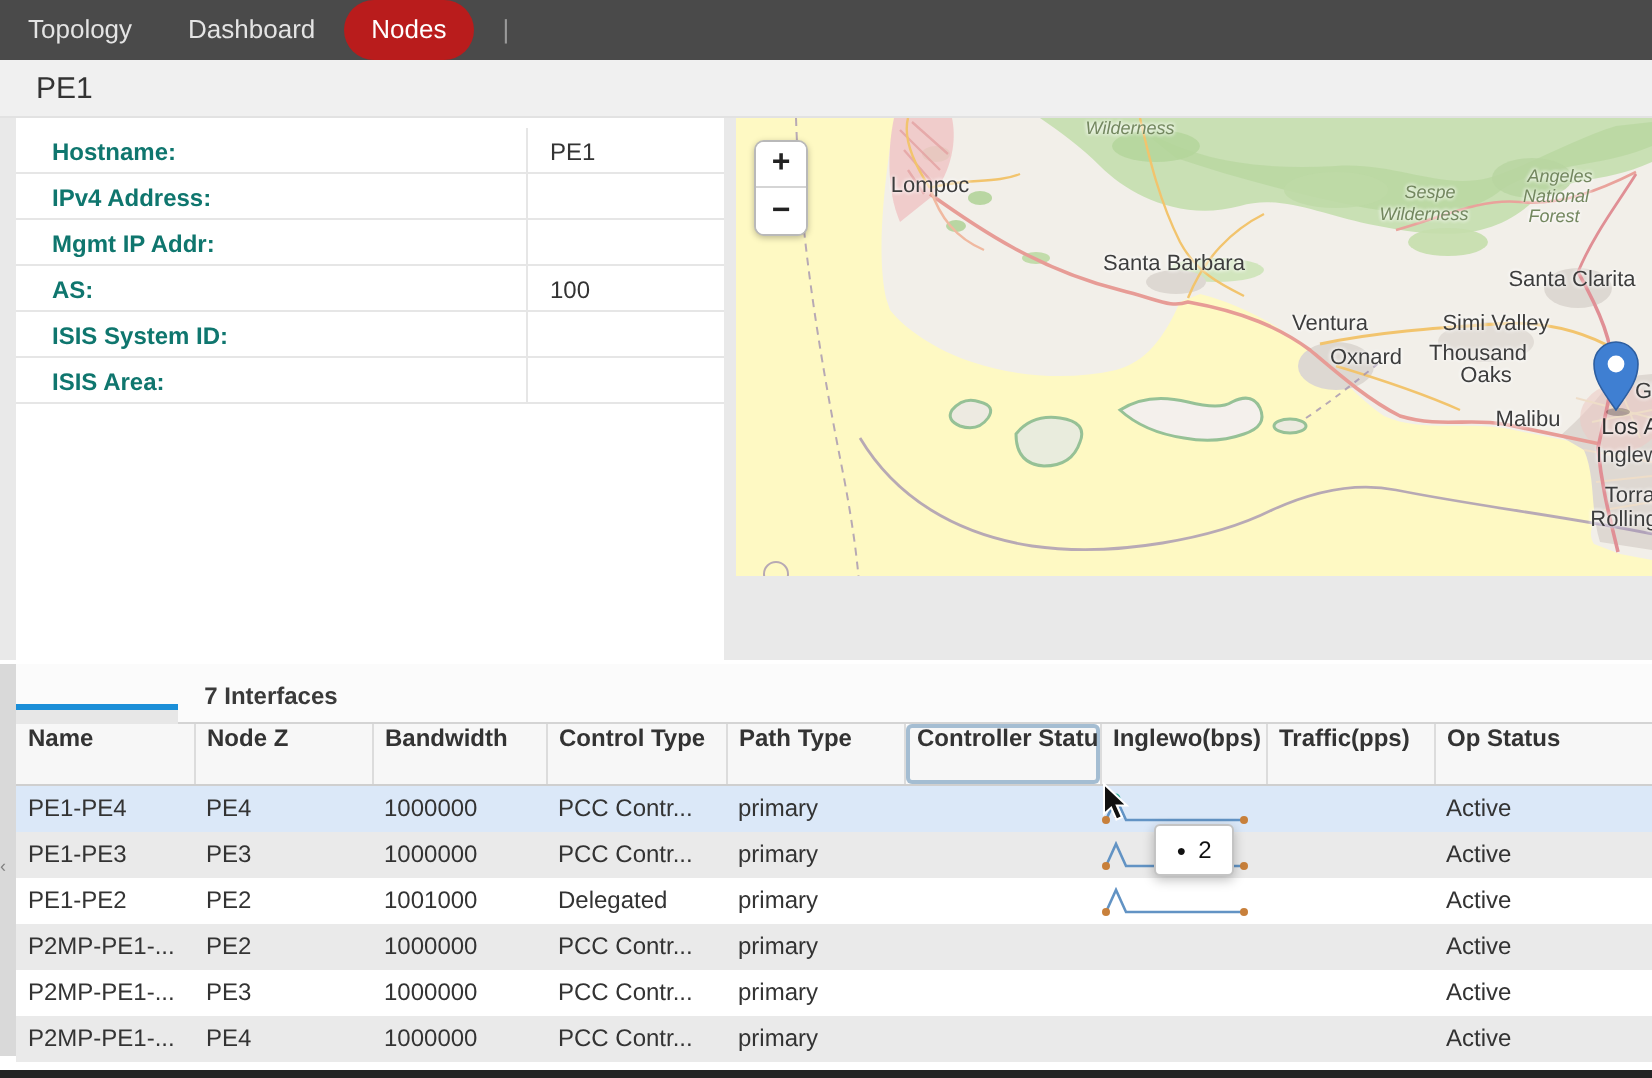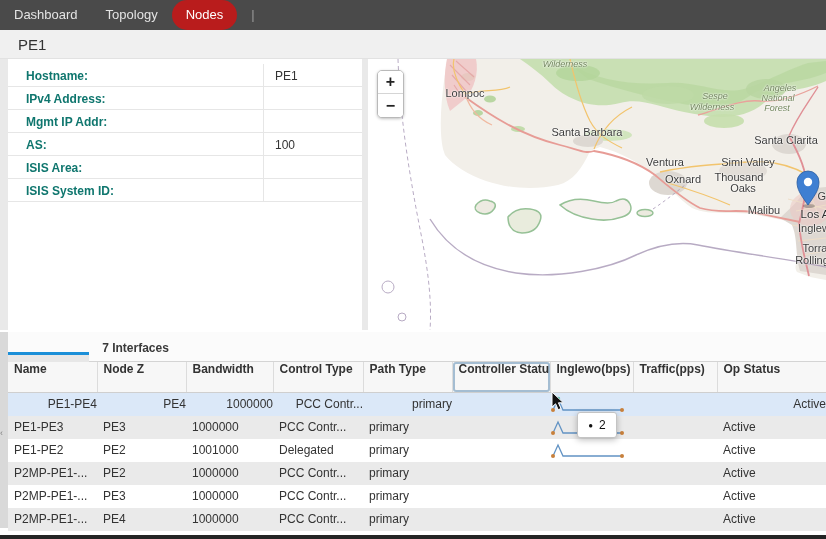"Dashboard" div.nav-item { order: before "Topology" -> after "Topology" }
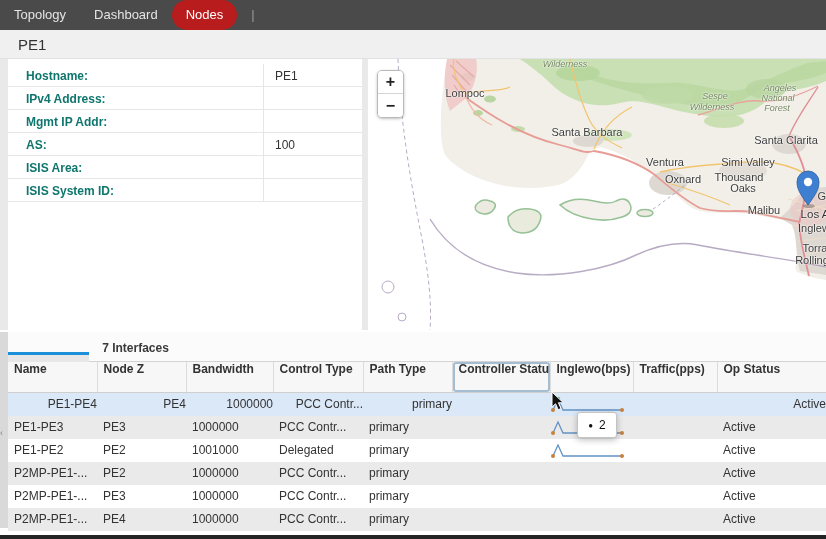"Wilderness" .map { background: #ffffff -> #fef9c3; height: 271px -> 229px }
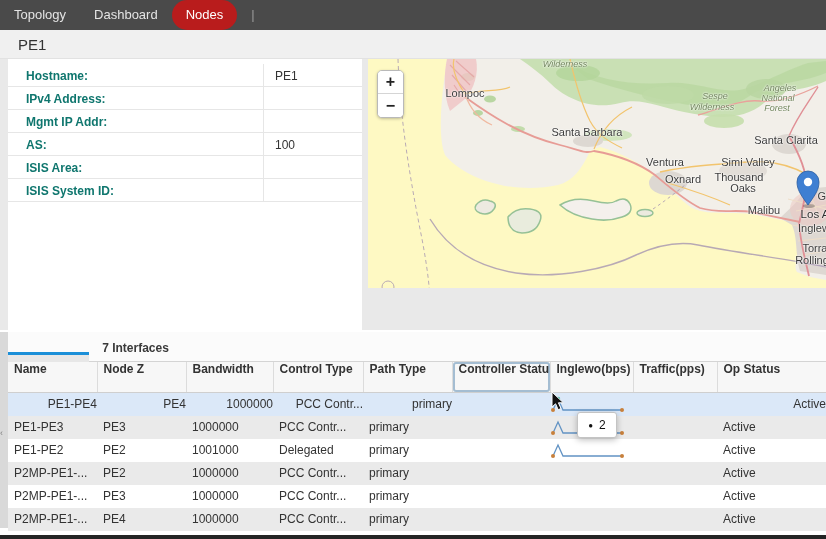"ISIS Area:" div.drow { order: before "ISIS System ID:" -> after "ISIS System ID:" }
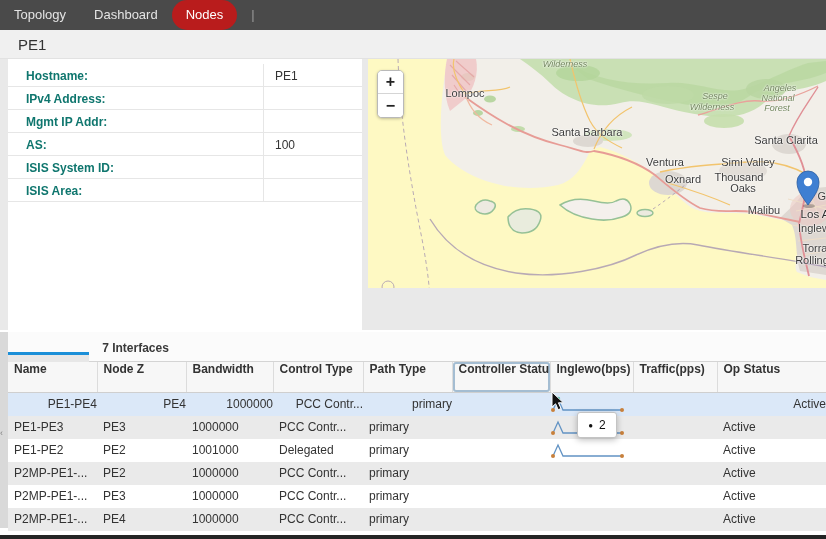"PE1-PE4" tbody tr.sel { text-align: right -> none }
